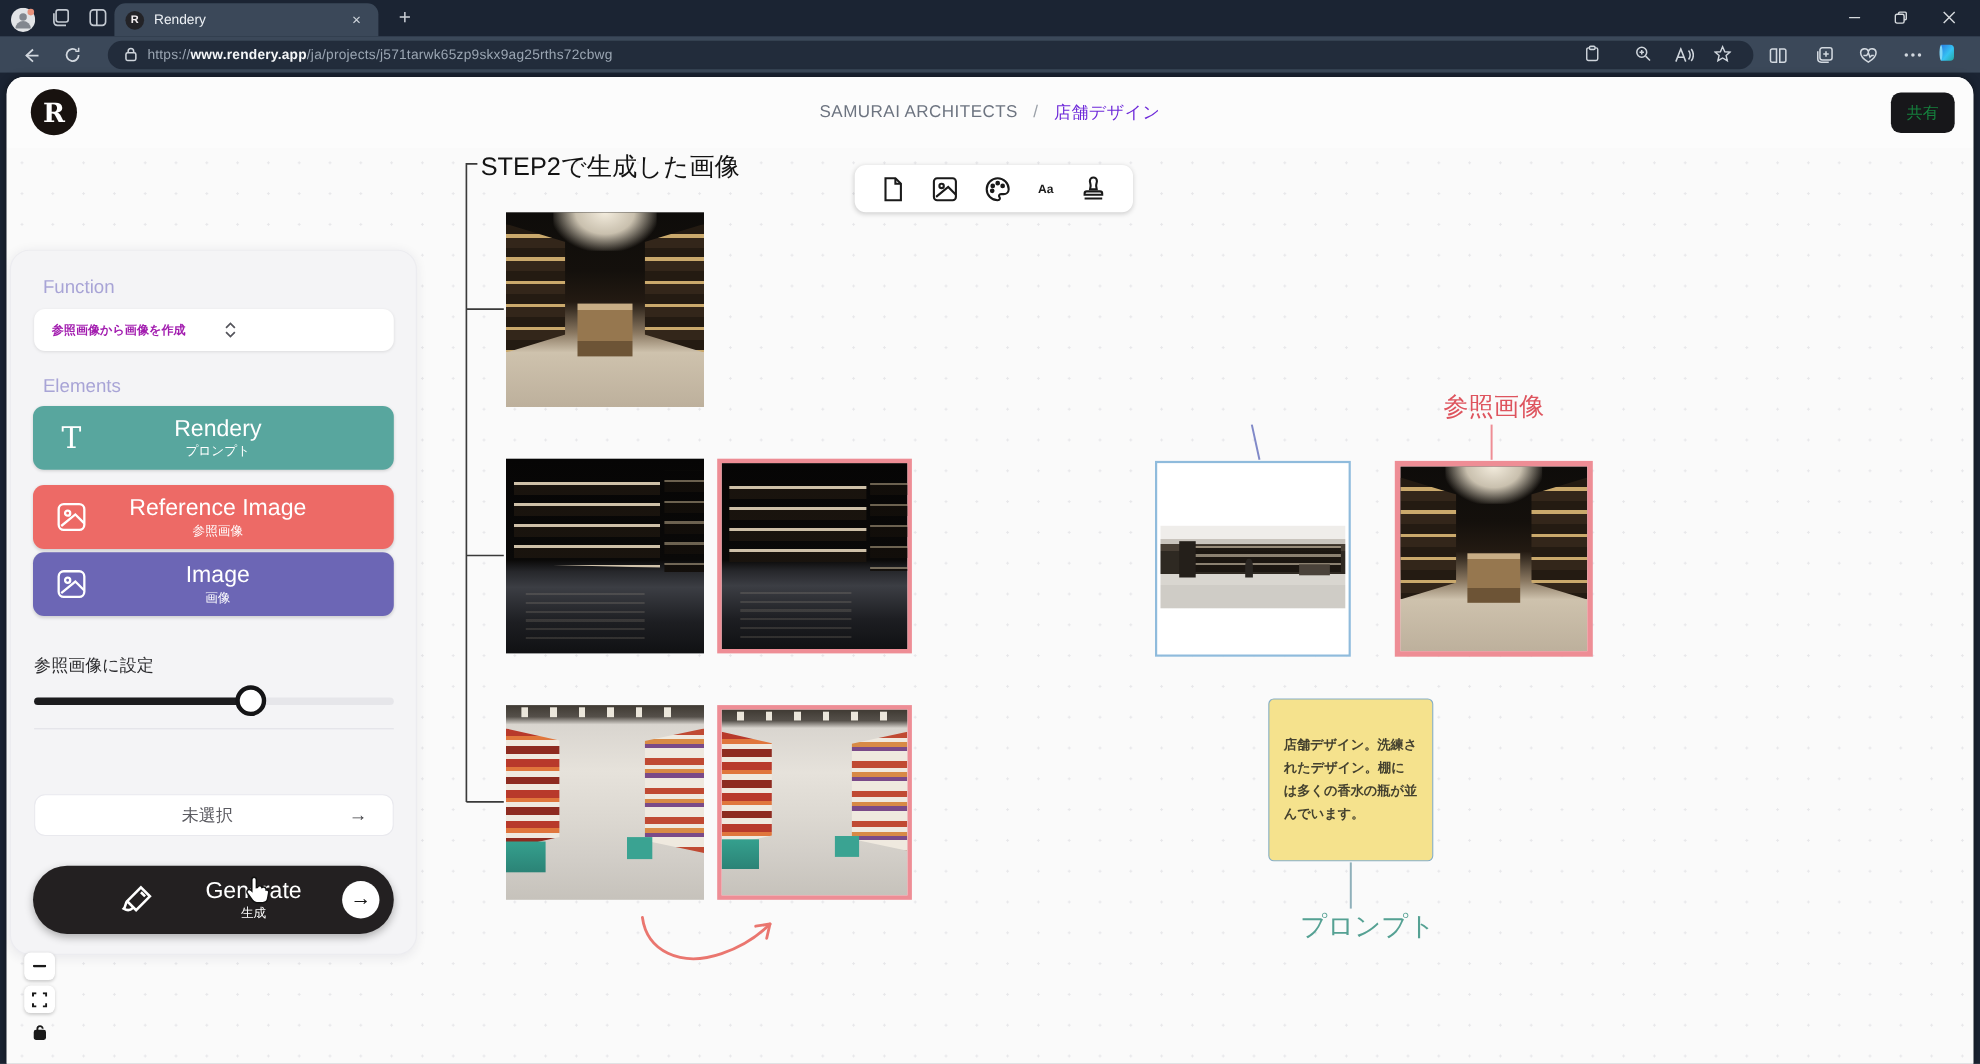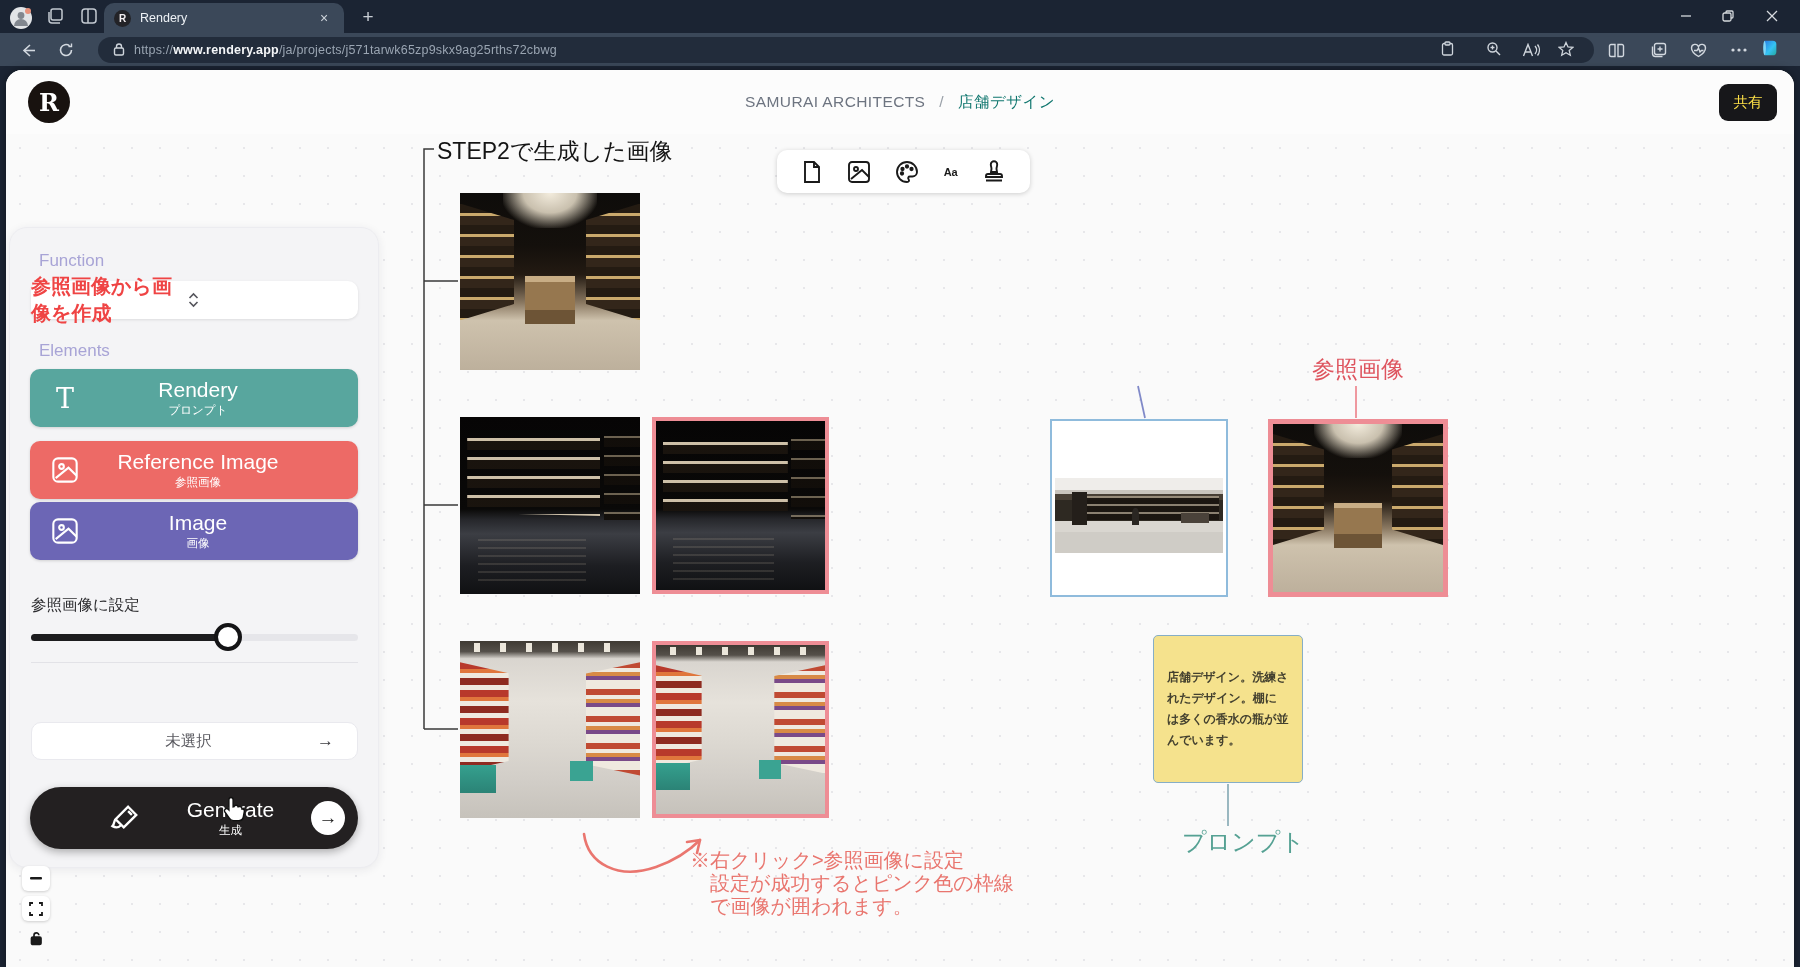"店舗デザイン" #crumbs .page { color: #0f766e -> #6d28d9 }
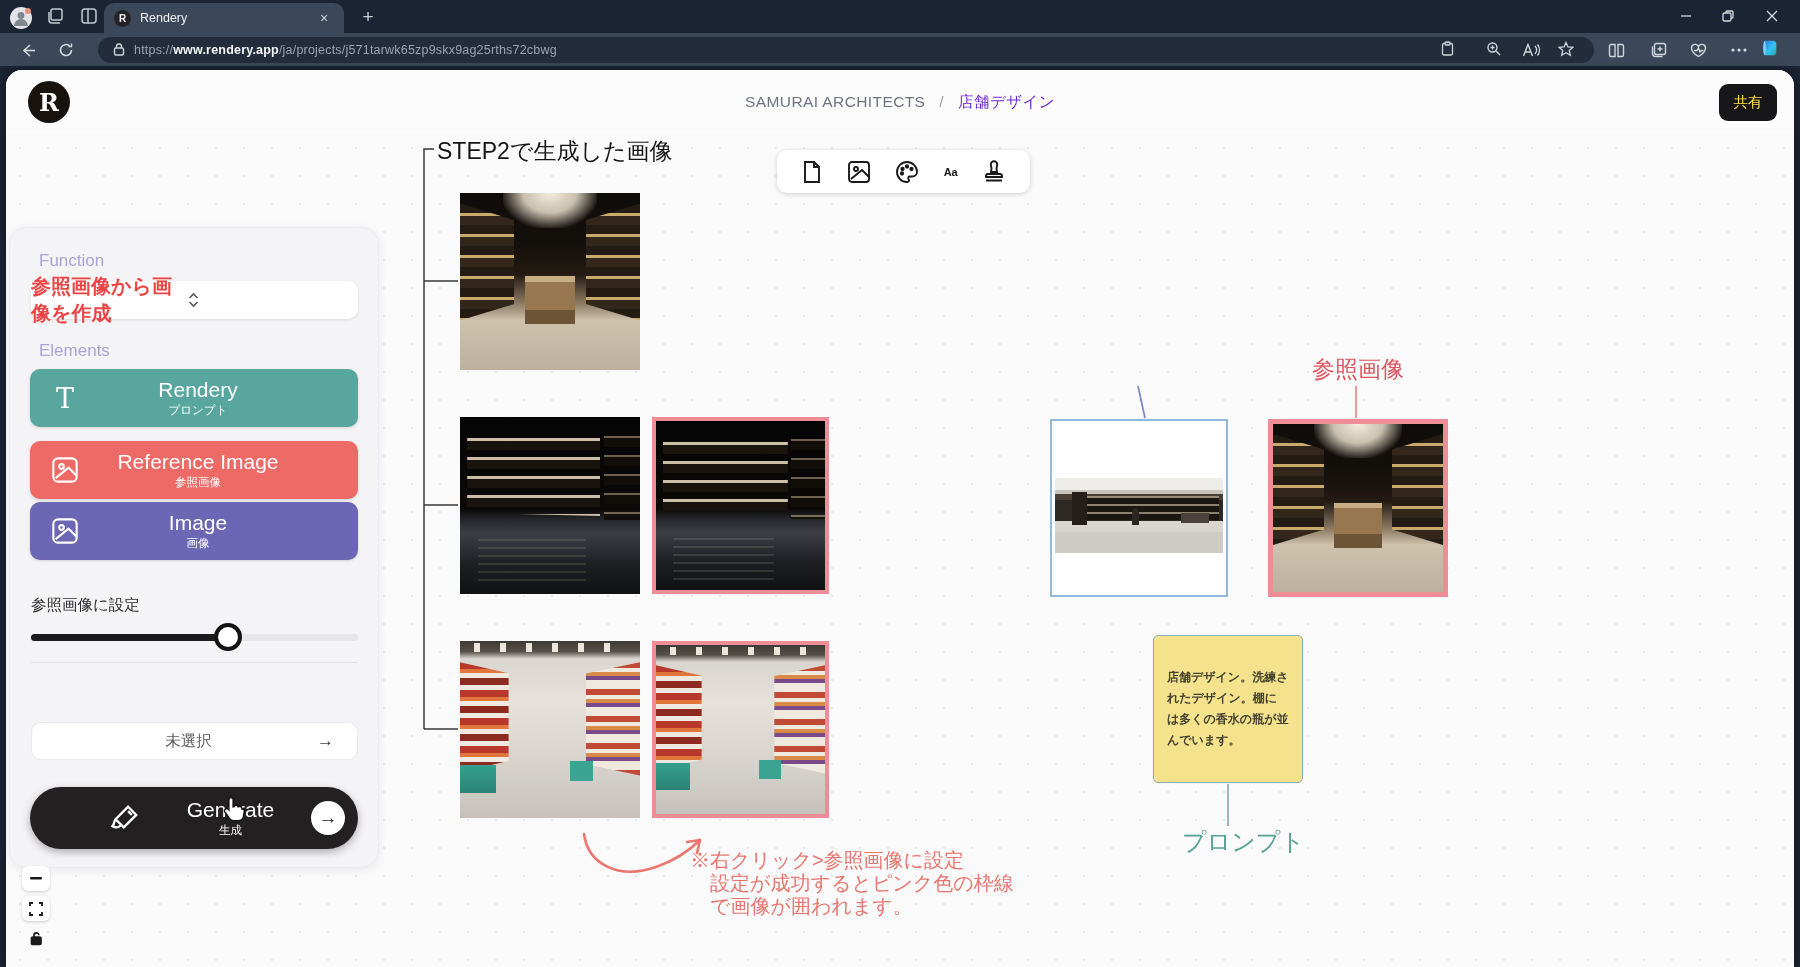"共有" #sharebtn { color: #fde047 -> #15803d }
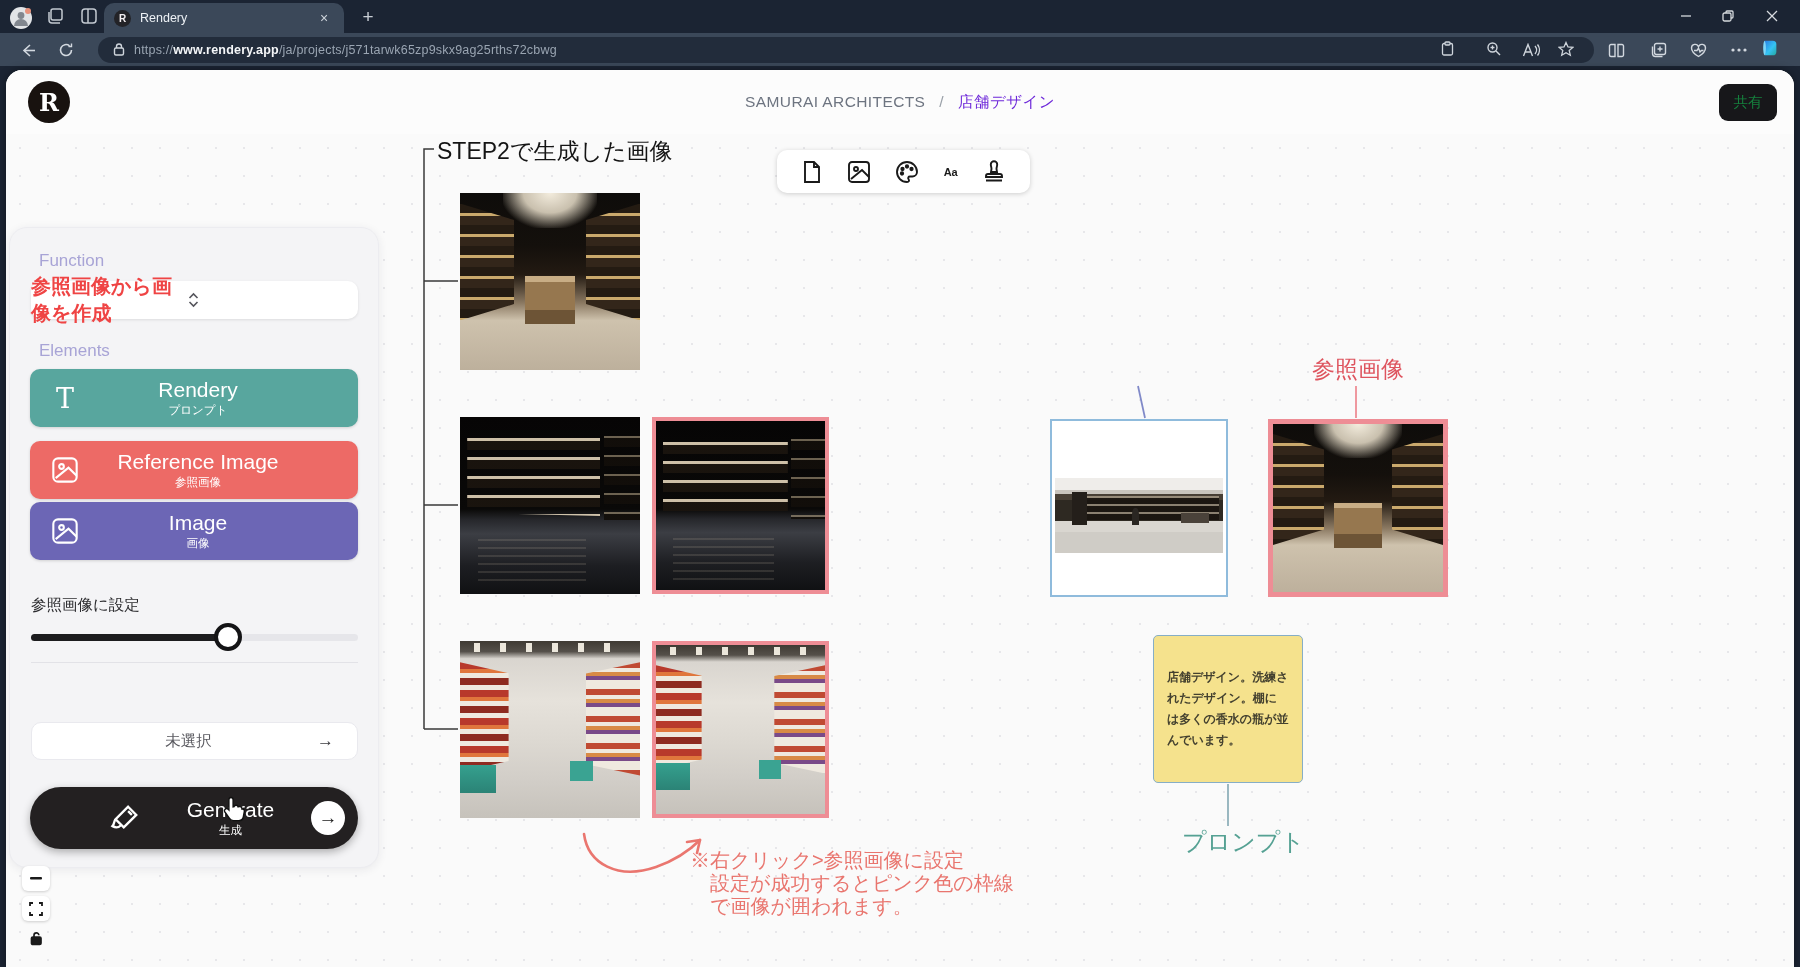"参照画像から画像を作成" #fselect span { color: #ef4444 -> #a21caf; font-size: 20px -> 11px; margin-left: none -> 16px }
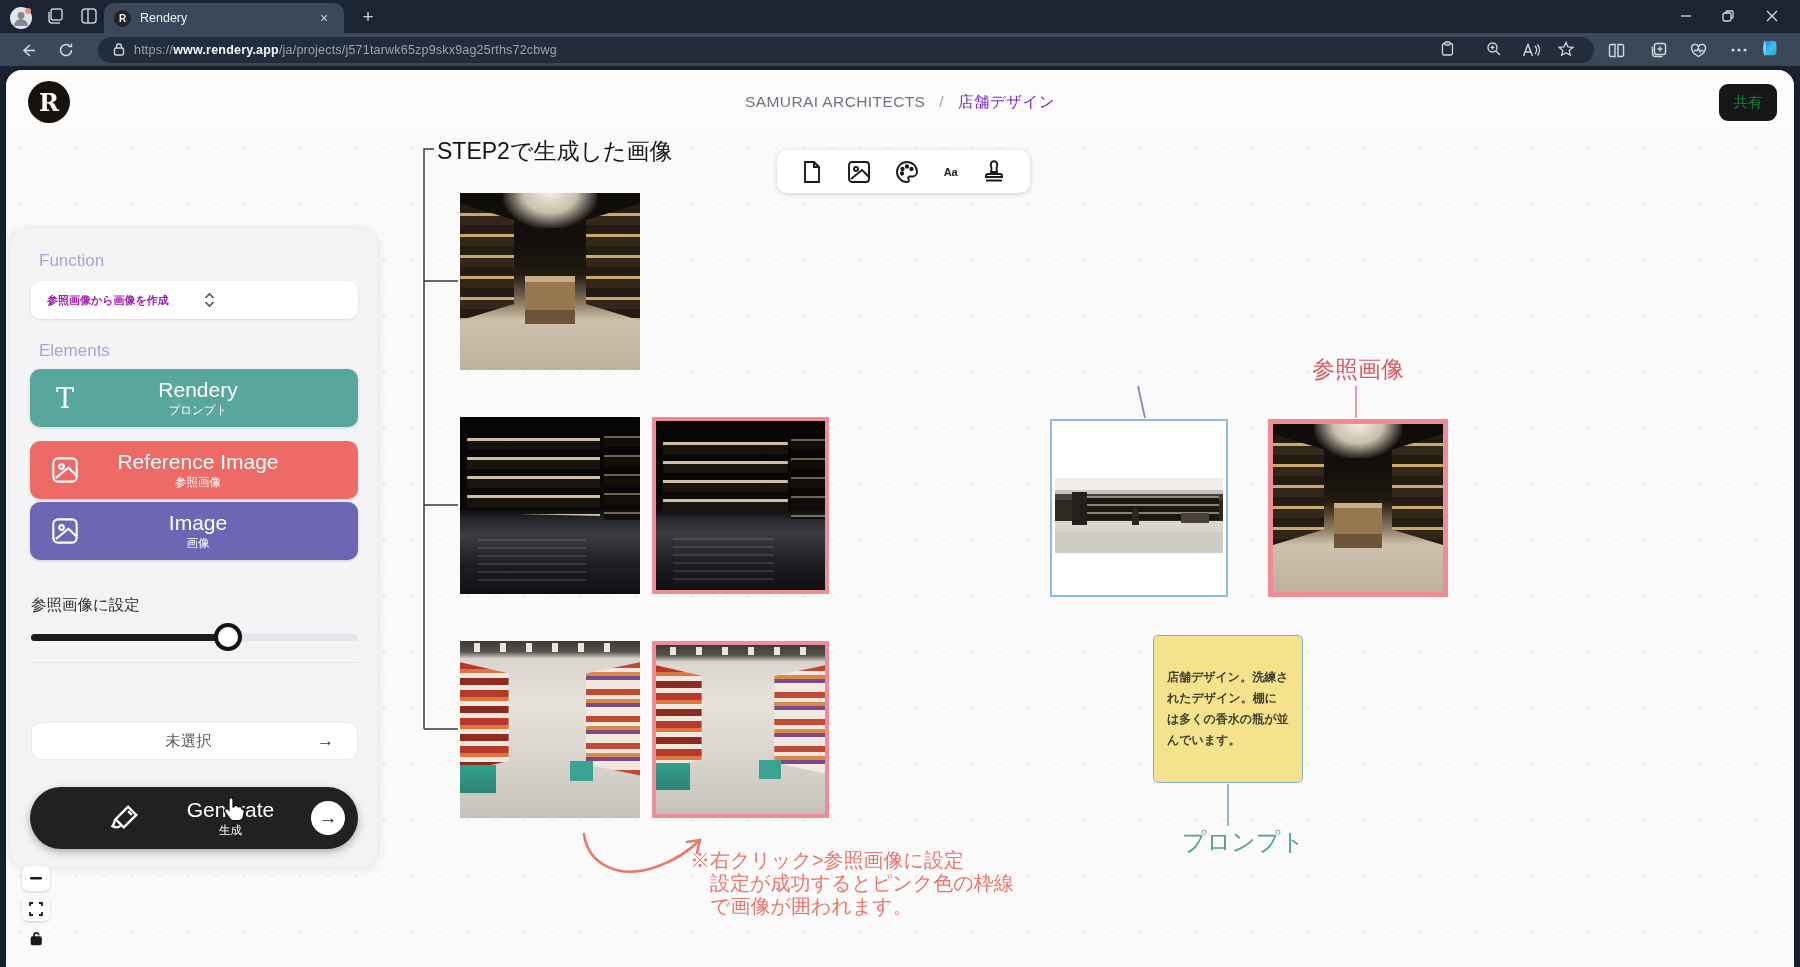"※右クリック>参照画像に設定" div { html: <div> <div>※右クリック&gt;参照画像に設定</div> <div>設定が成功するとピンク色の枠線</div> <div>で画像が囲われます。</div> </div> -> none }
